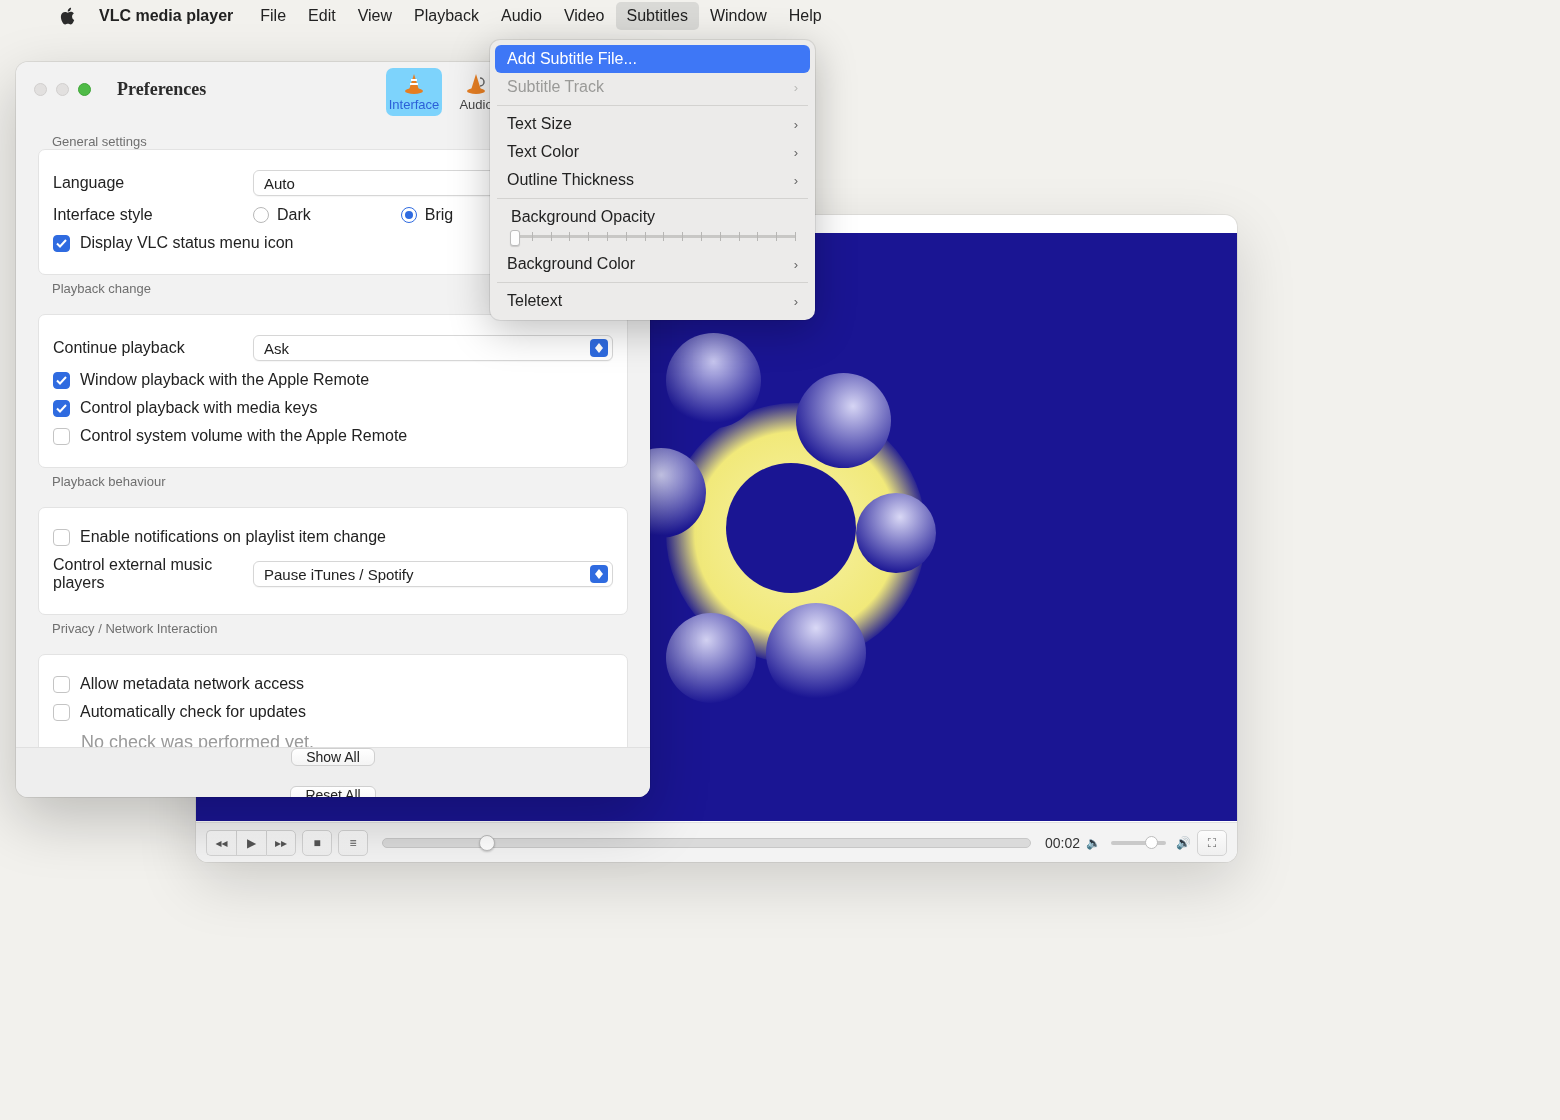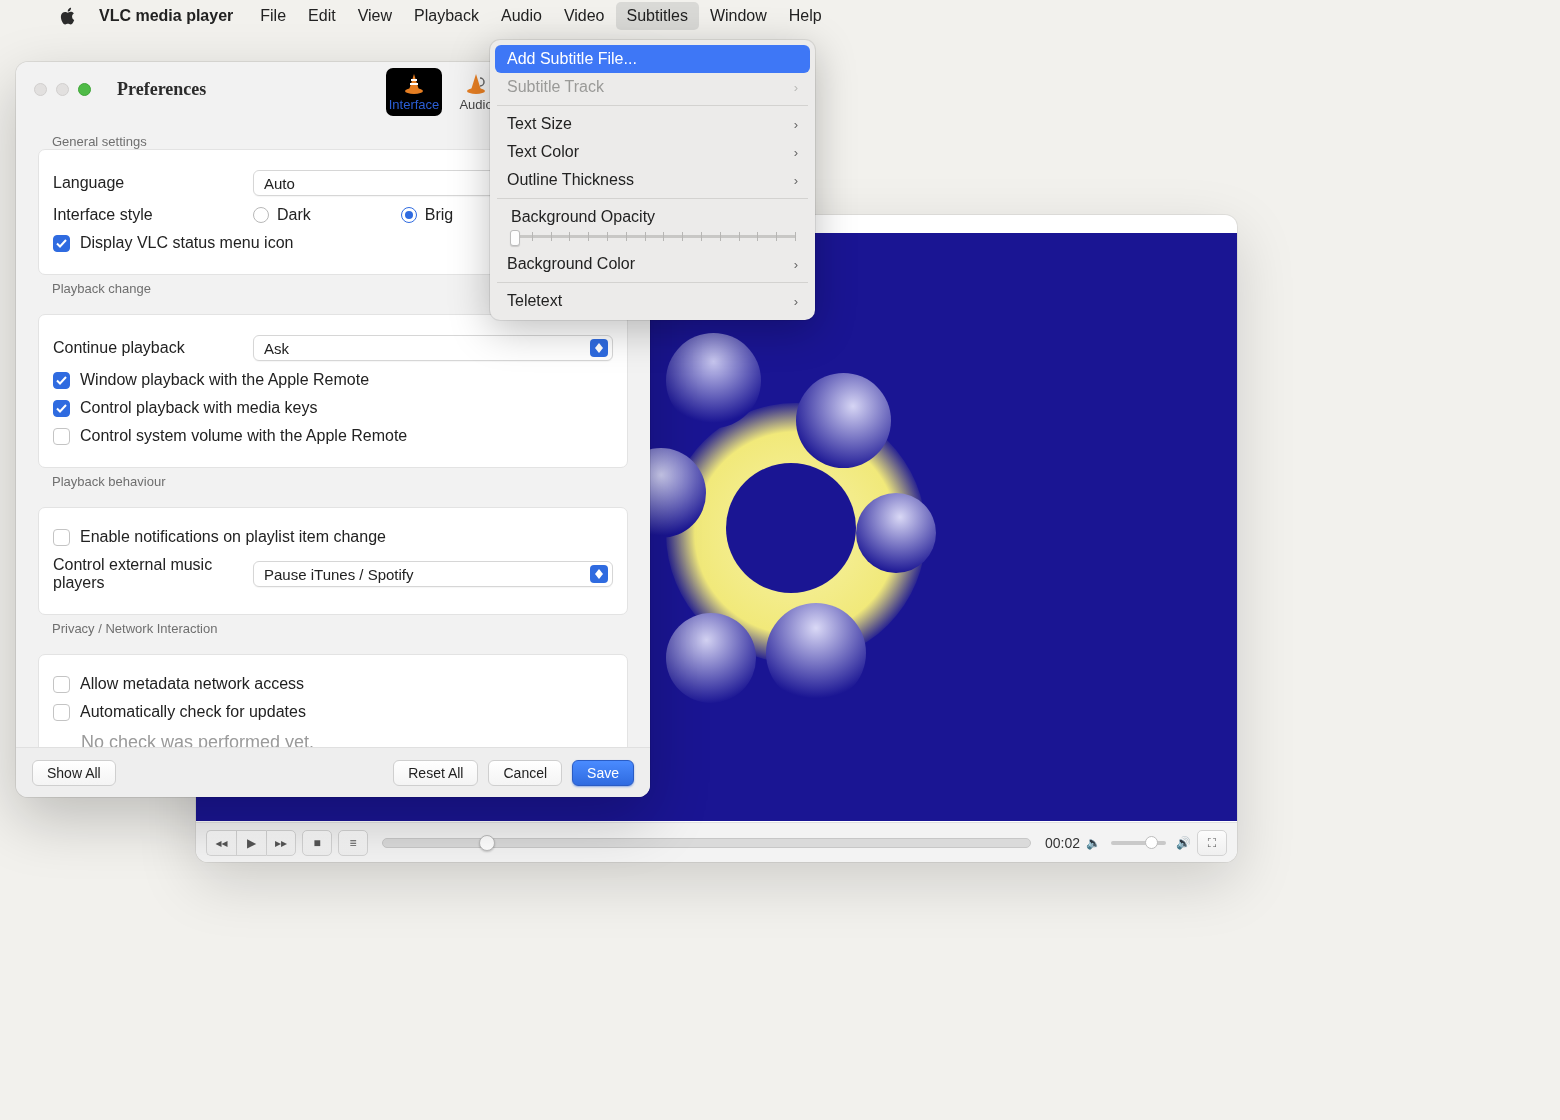"Interface" .ptab.selected { background: #000000 -> #7dd3fc }
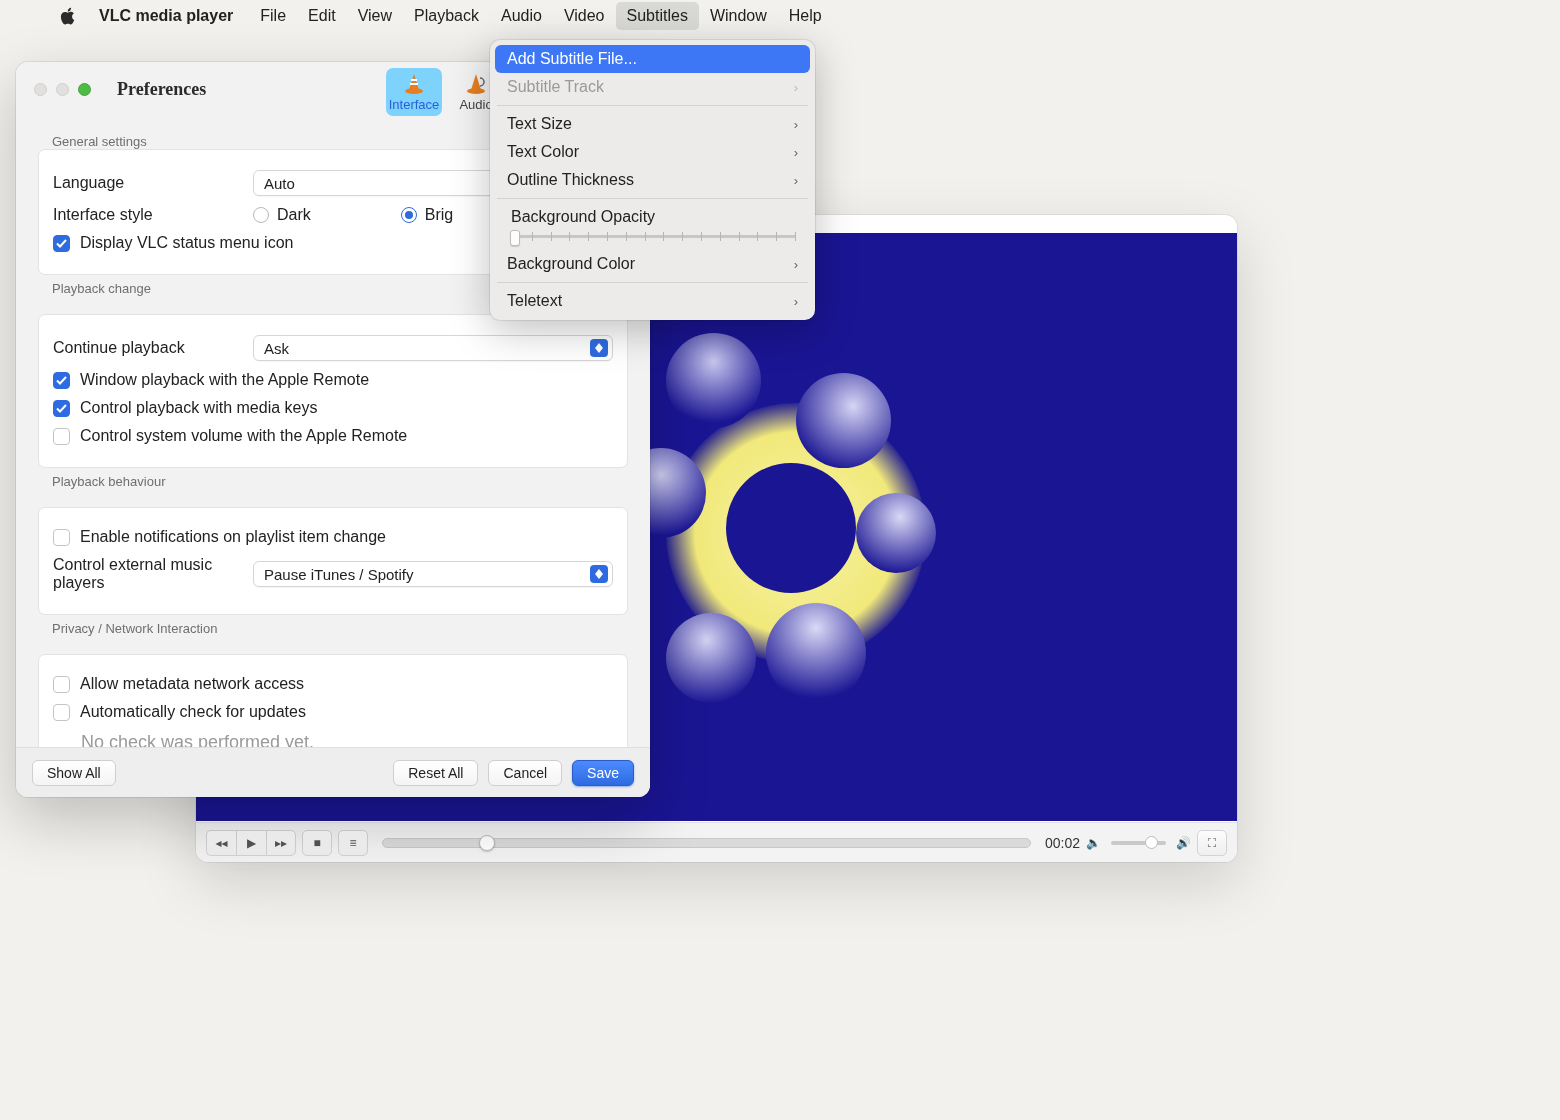"Show All" .prefs-footer { flex-direction: none -> column }
